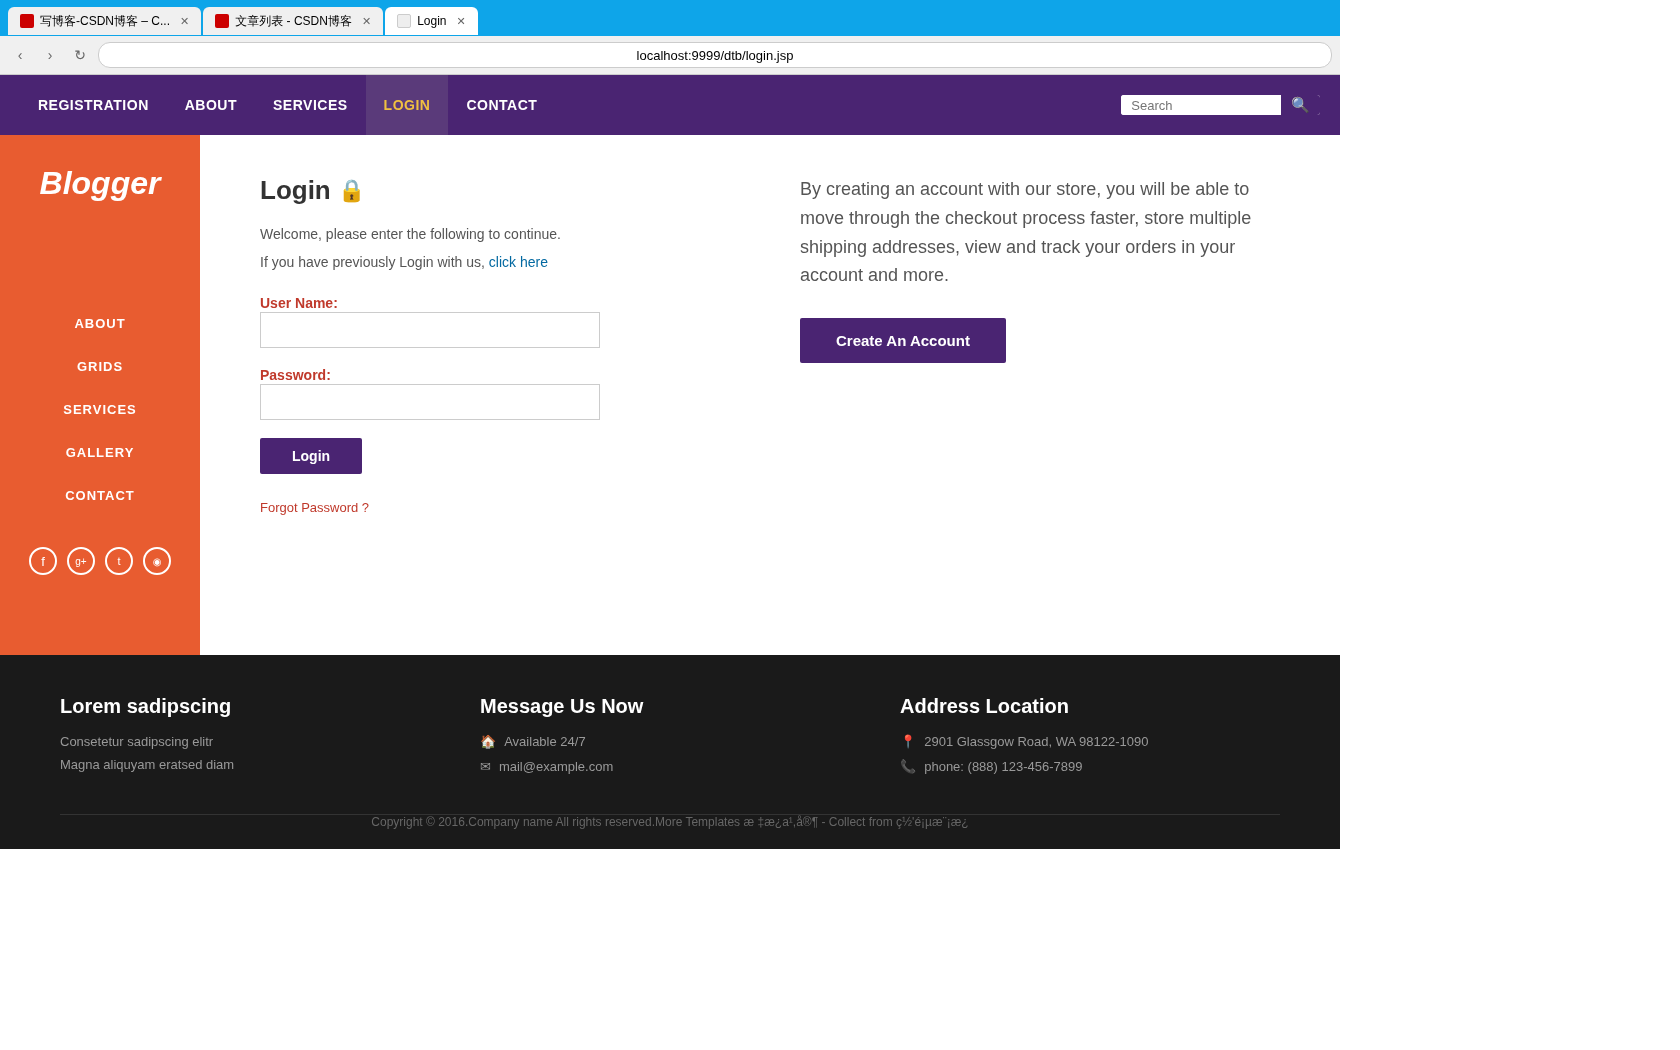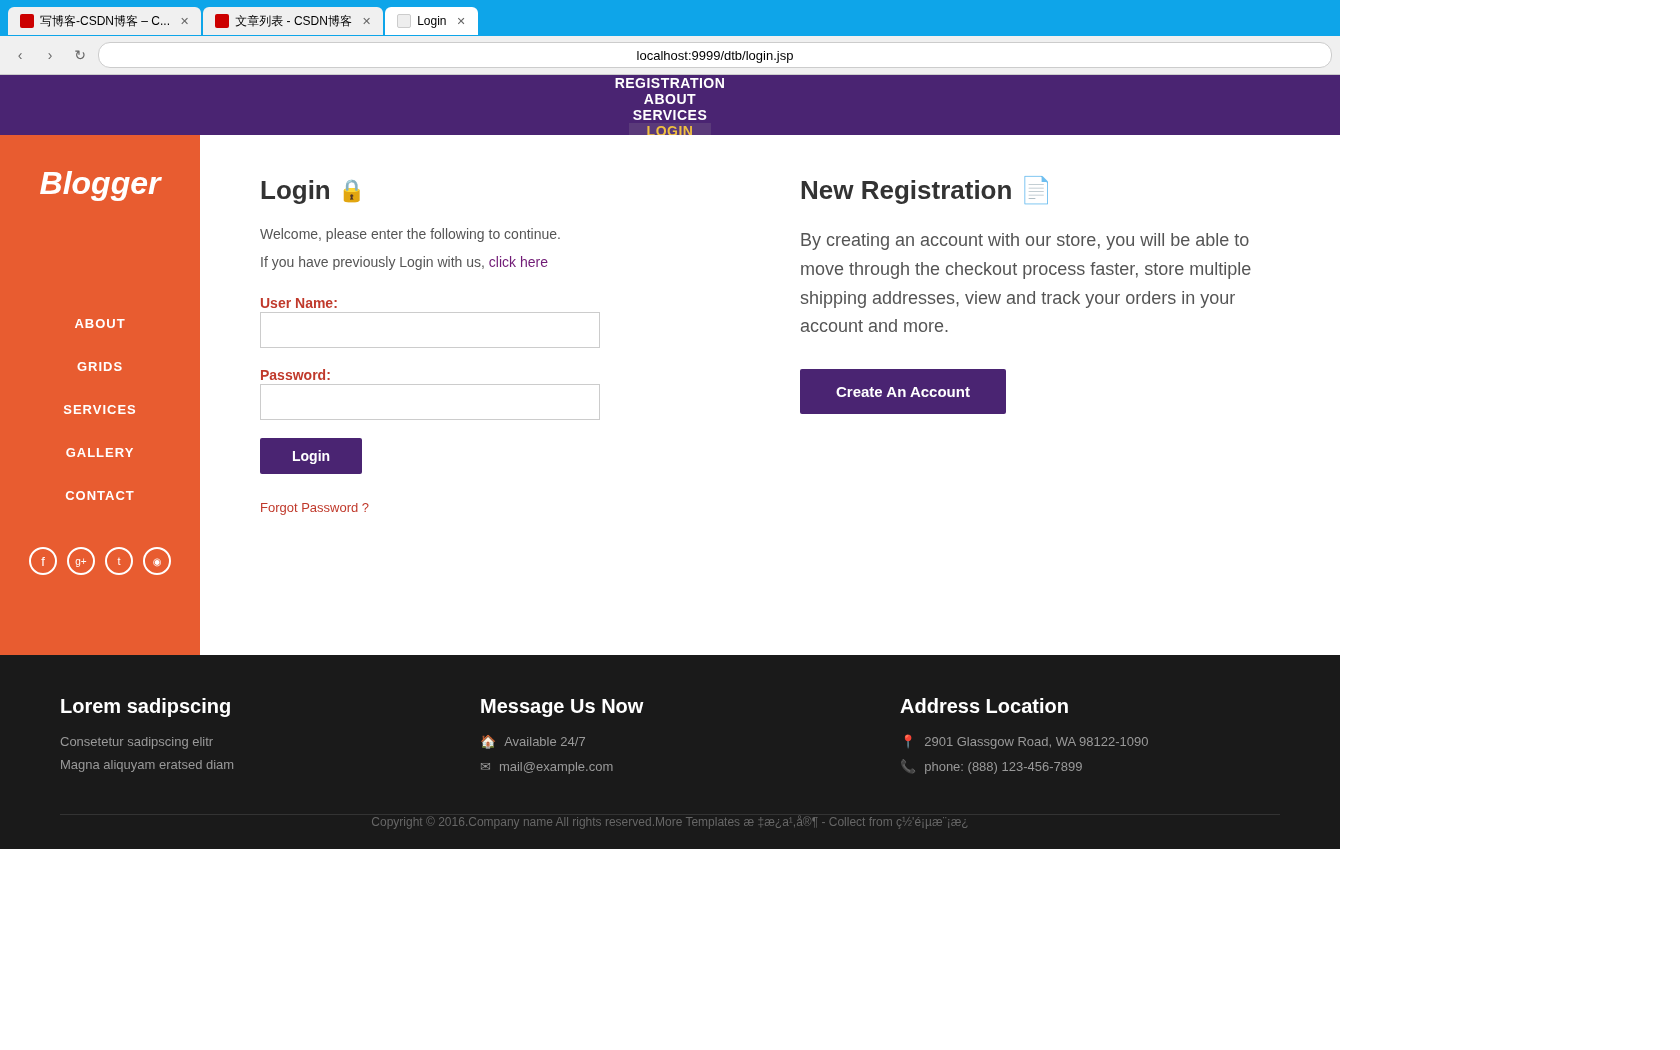"REGISTRATION" .top-nav { flex-direction: column -> none }
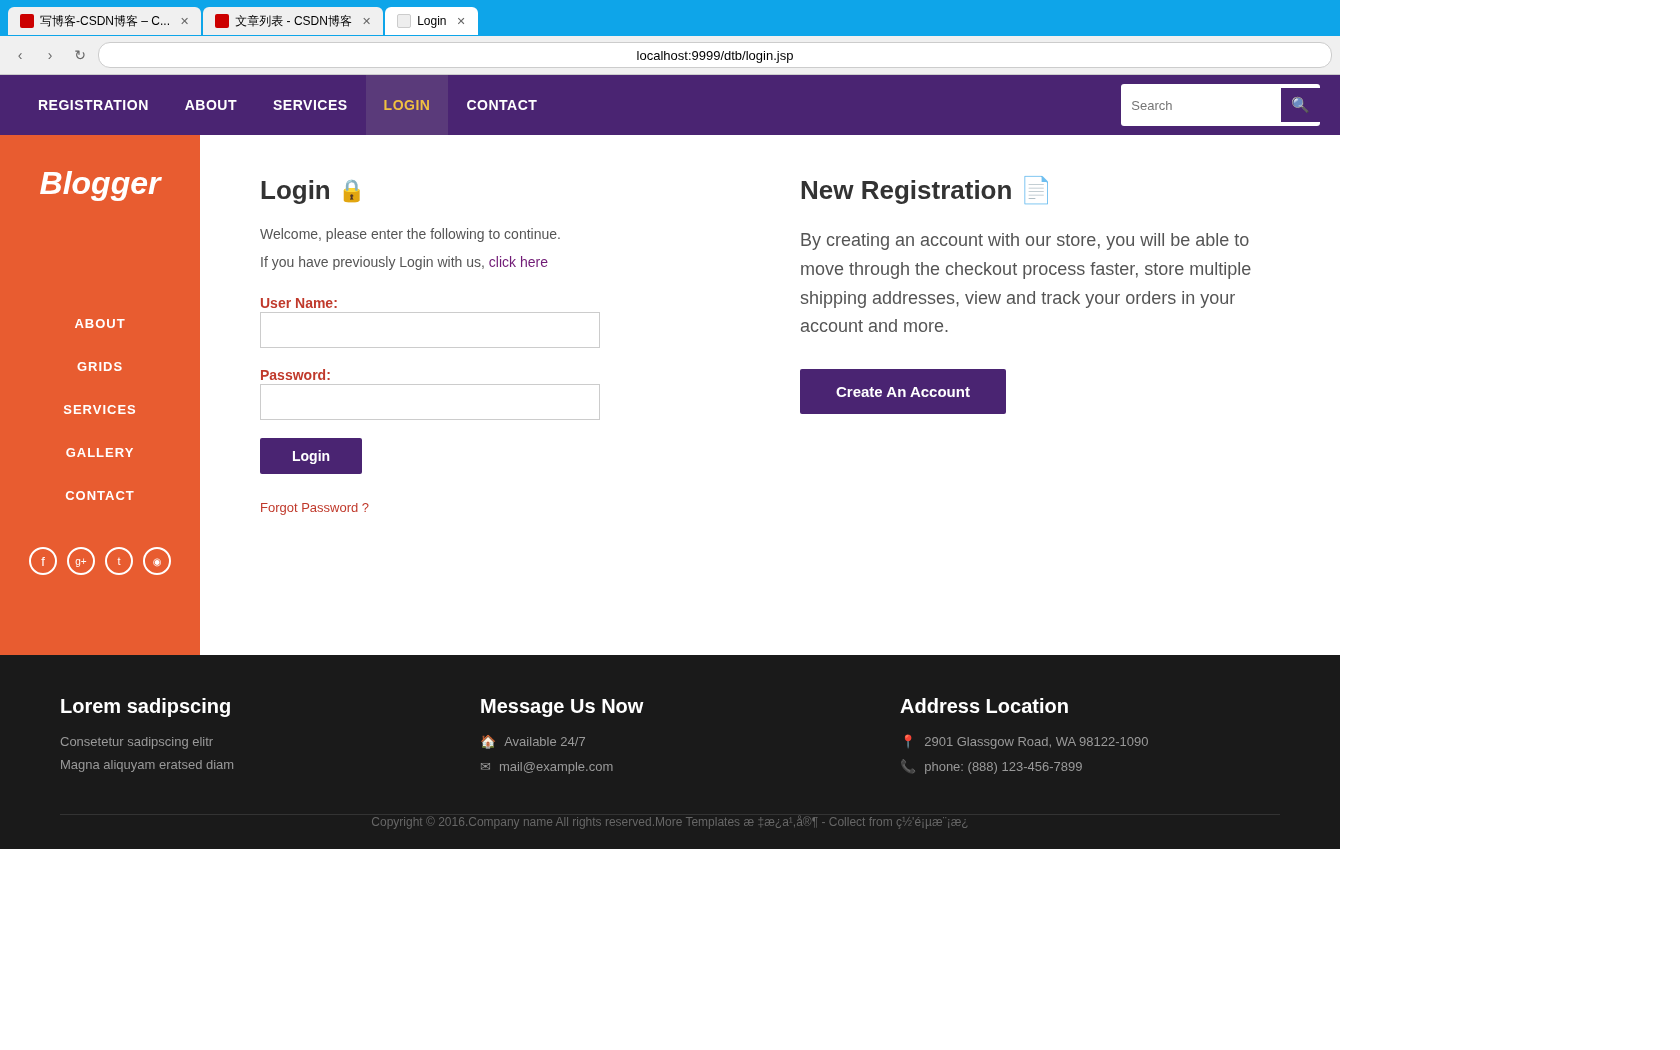"Search" .search-box { height: 42px -> 20px }
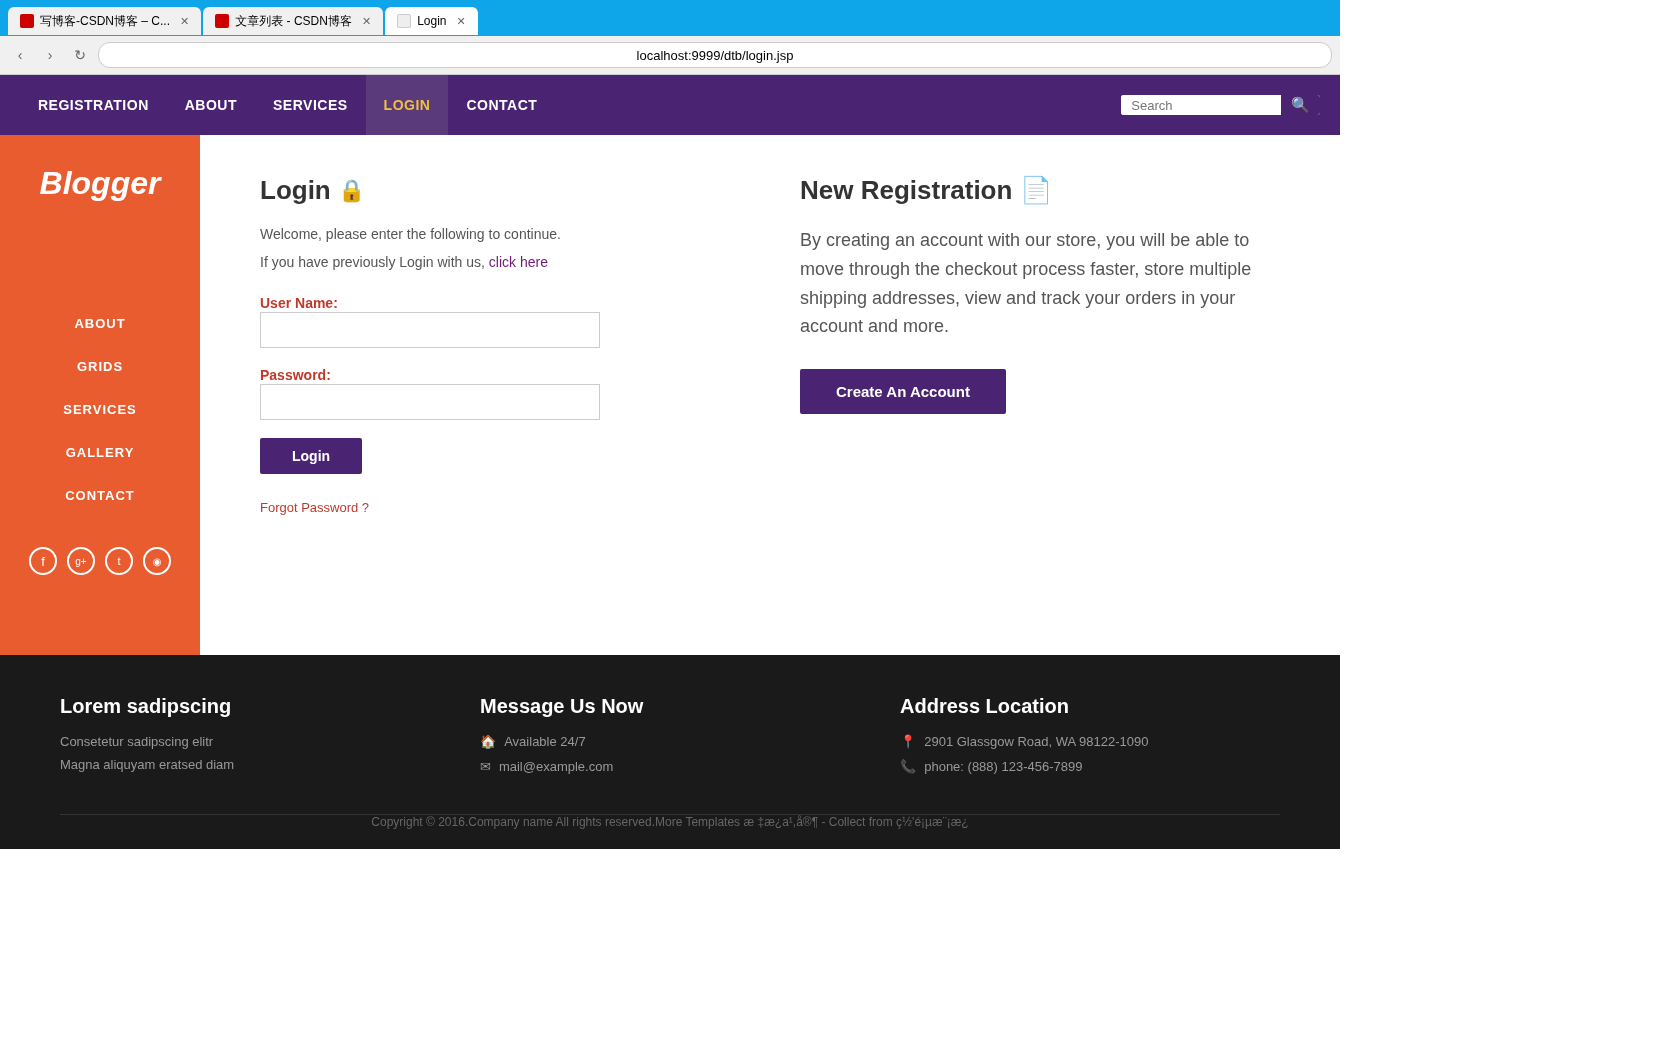"New Registration" h2.section-title { html: <h2> <span>New Registration</span> <span>📄</span> </h2> -> none }
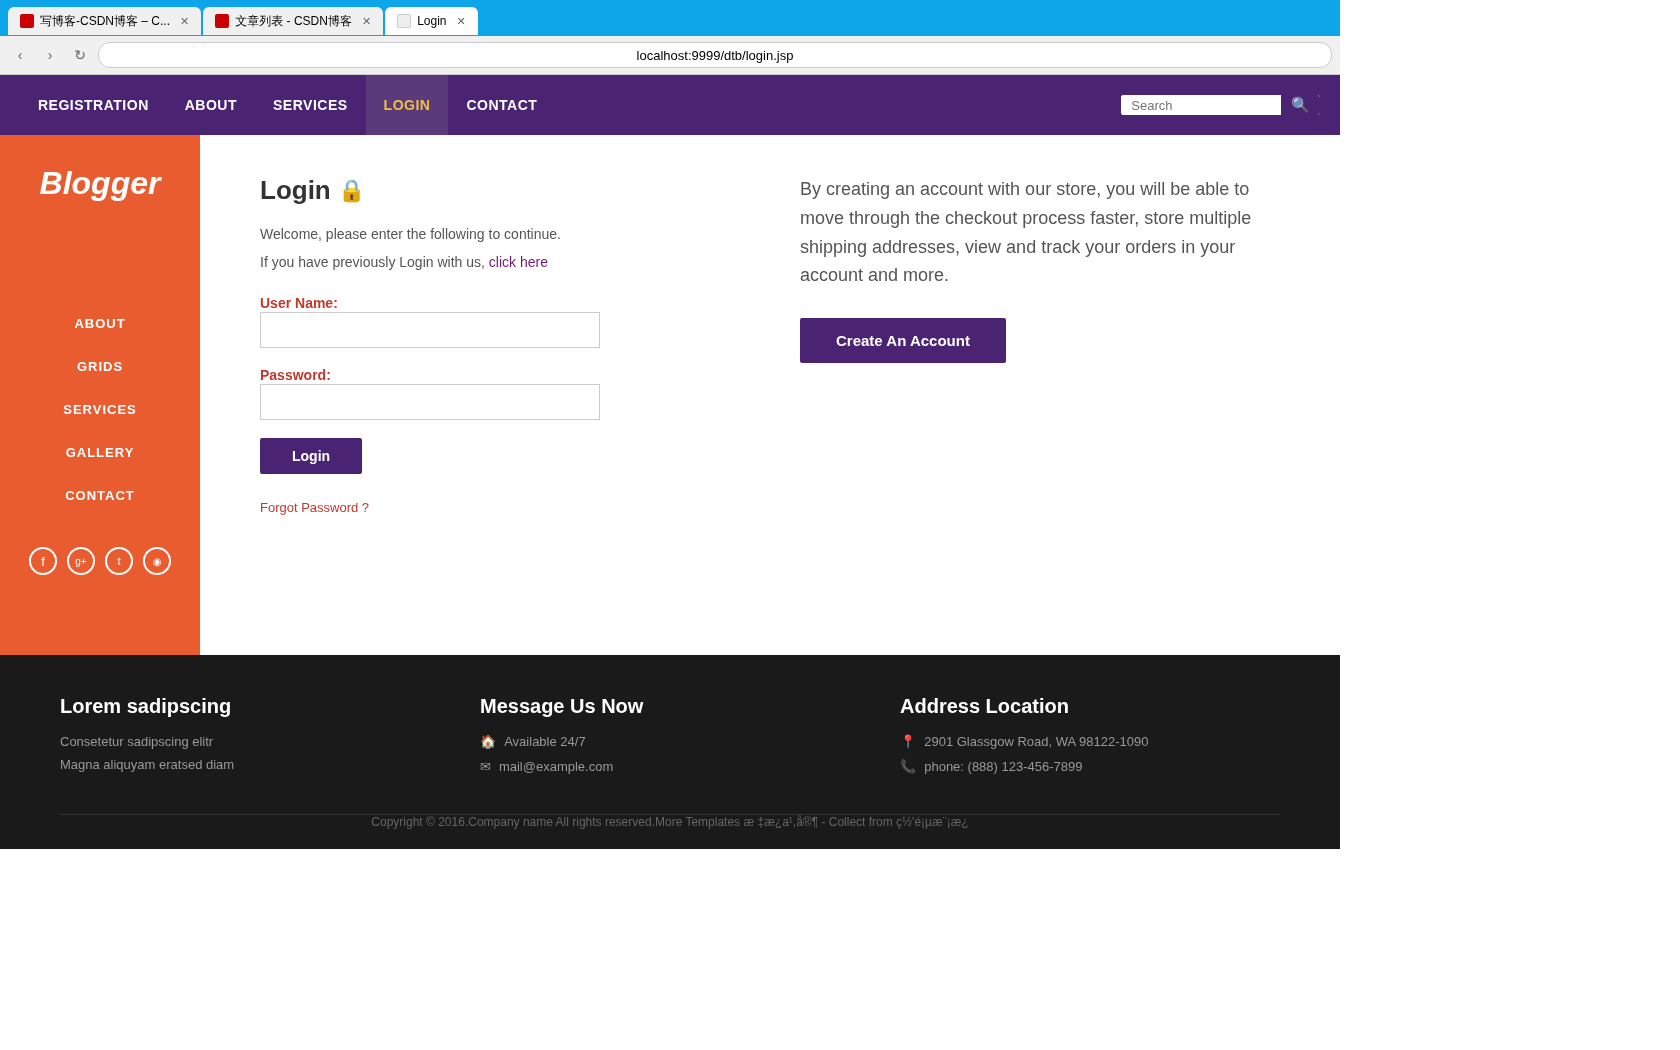"click here" .click-here-text a { color: #701a75 -> #0369a1 }
